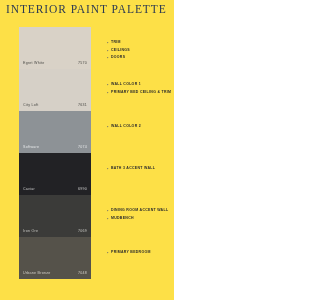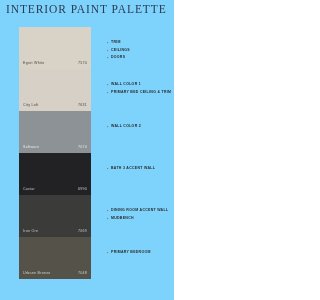"INTERIOR PAINT PALETTE" .page { background: #7dd3fc -> #fde047 }
